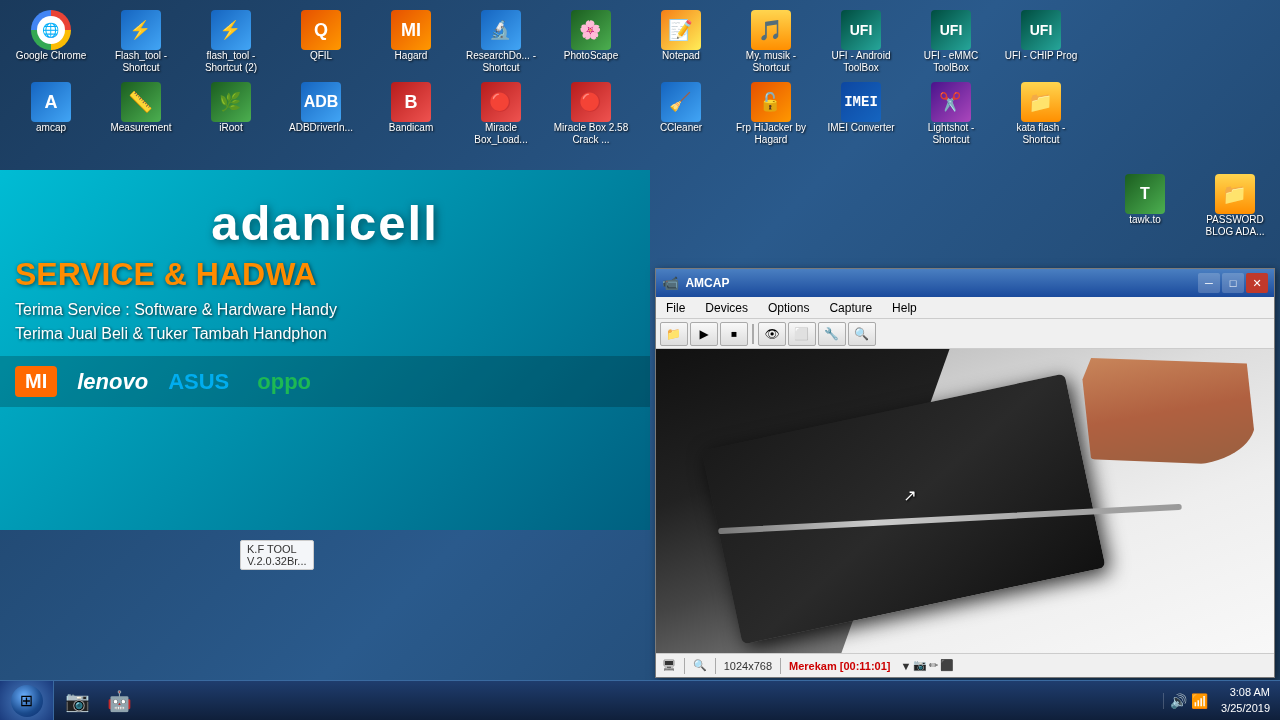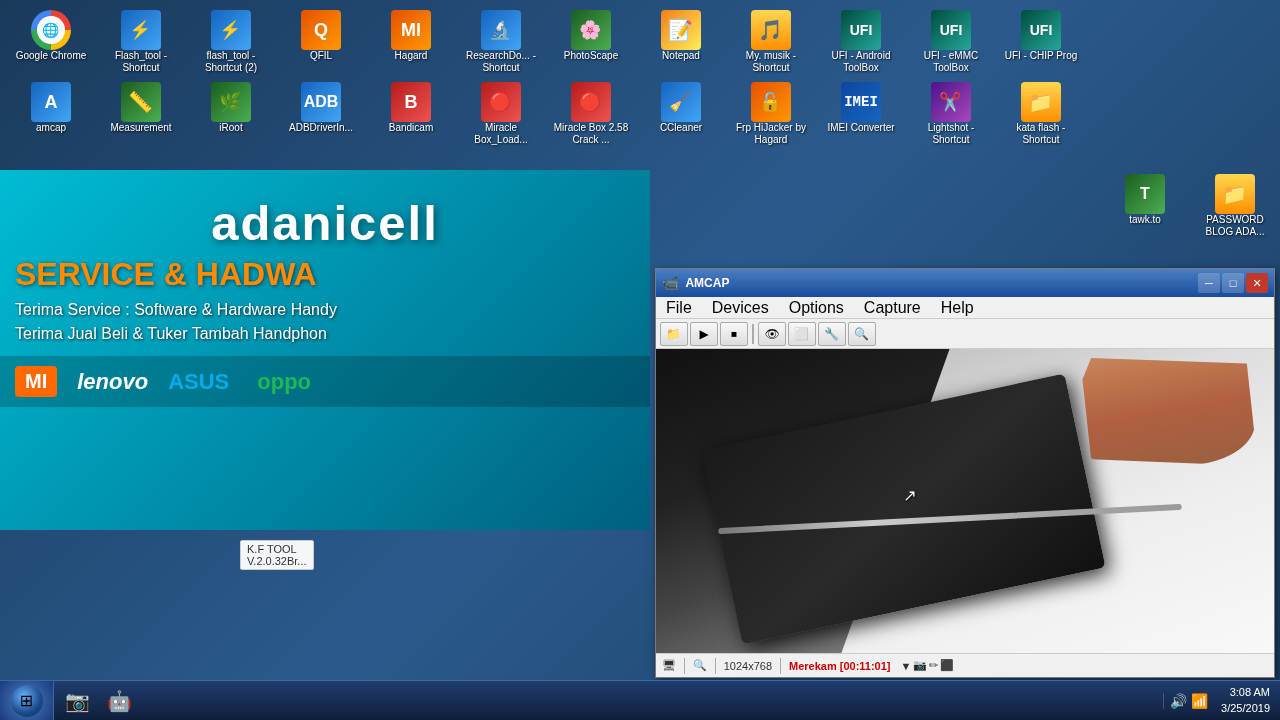"File" .menu-item { font-size: 16px -> 12px }
